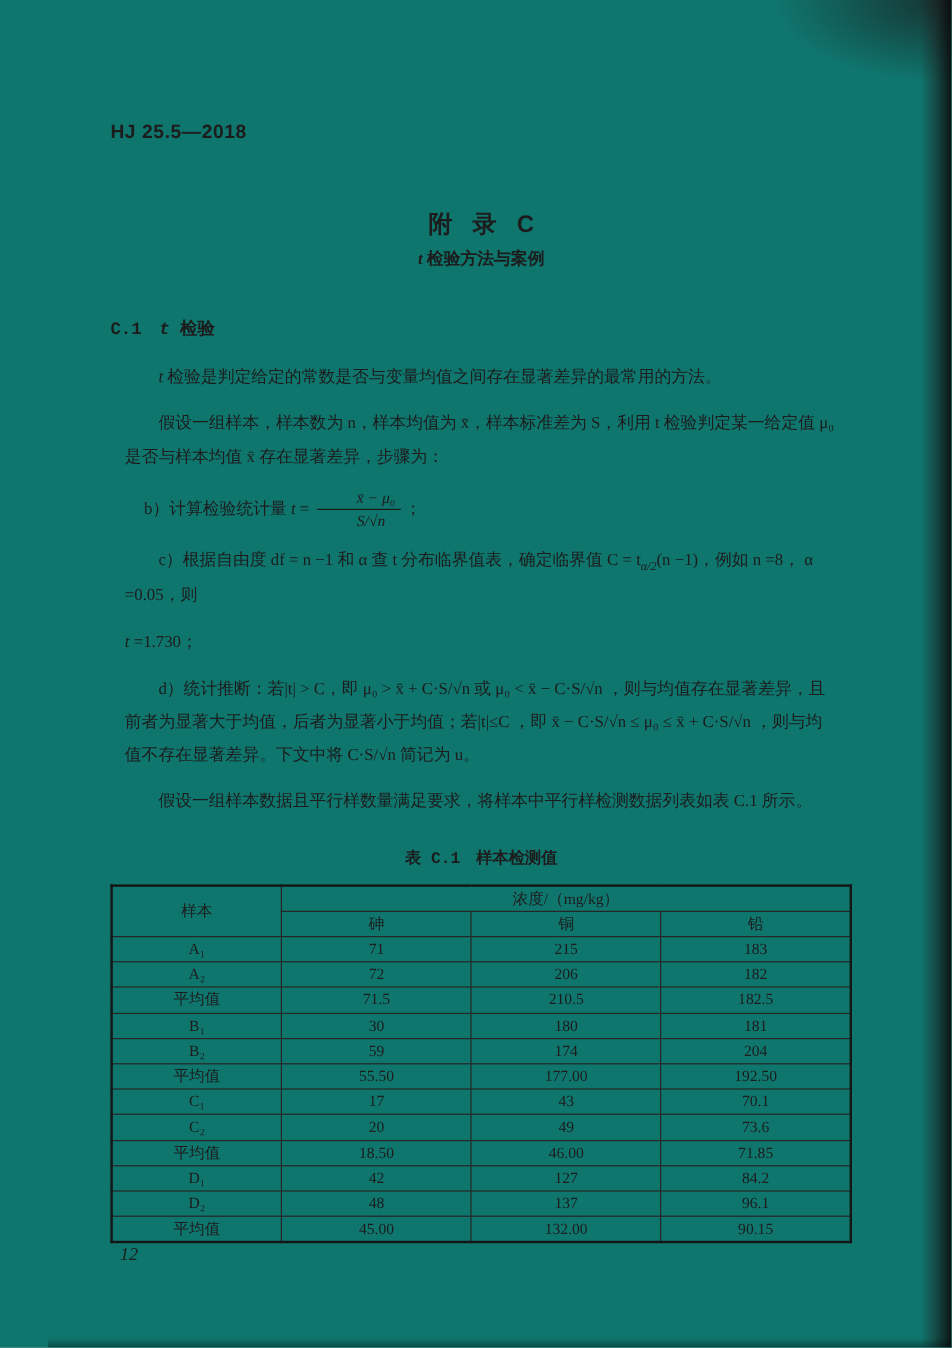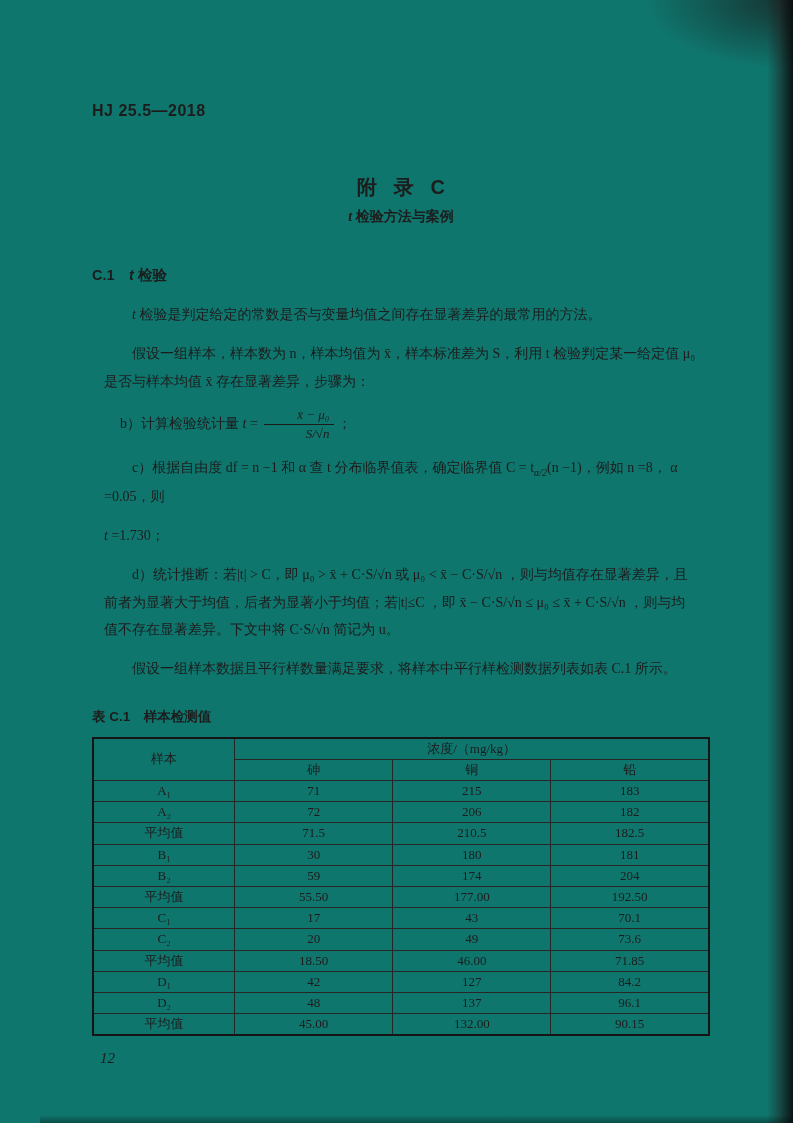"C.1 t 检验" .sec-head { font-family: Liberation Sans, sans-serif -> Liberation Mono, monospace }
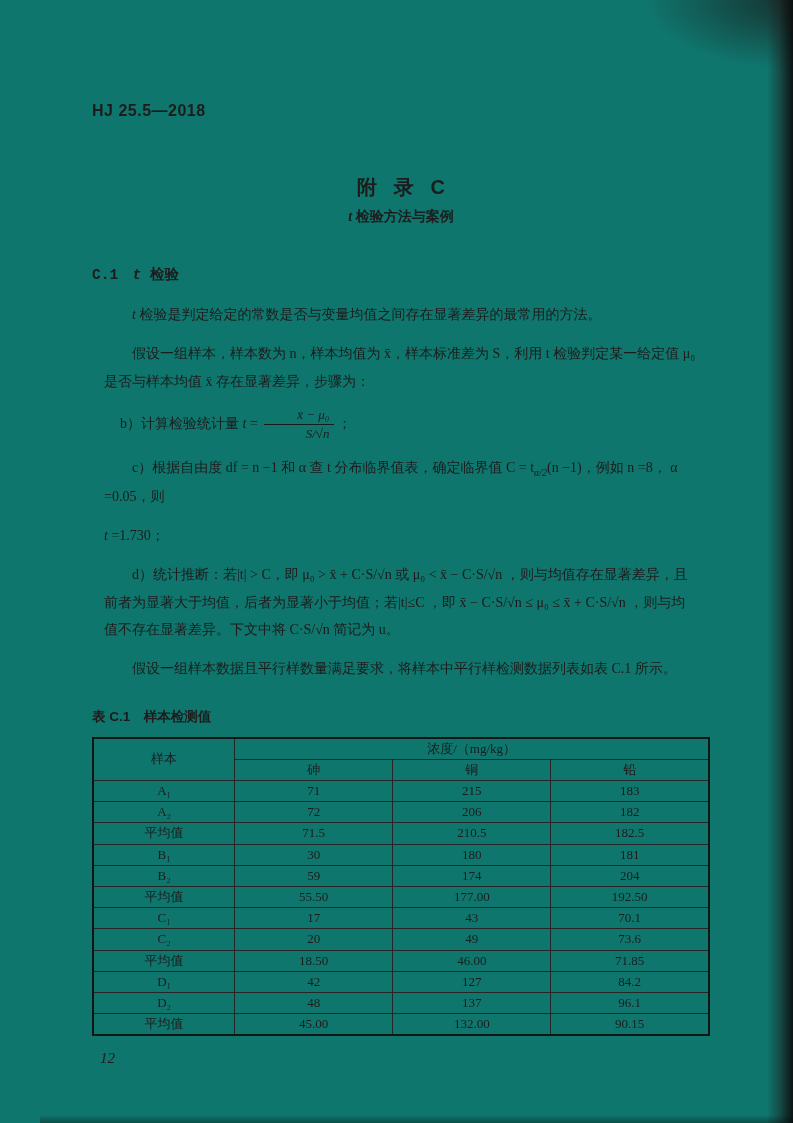"x̄ − μ₀" .frac { text-align: right -> left }
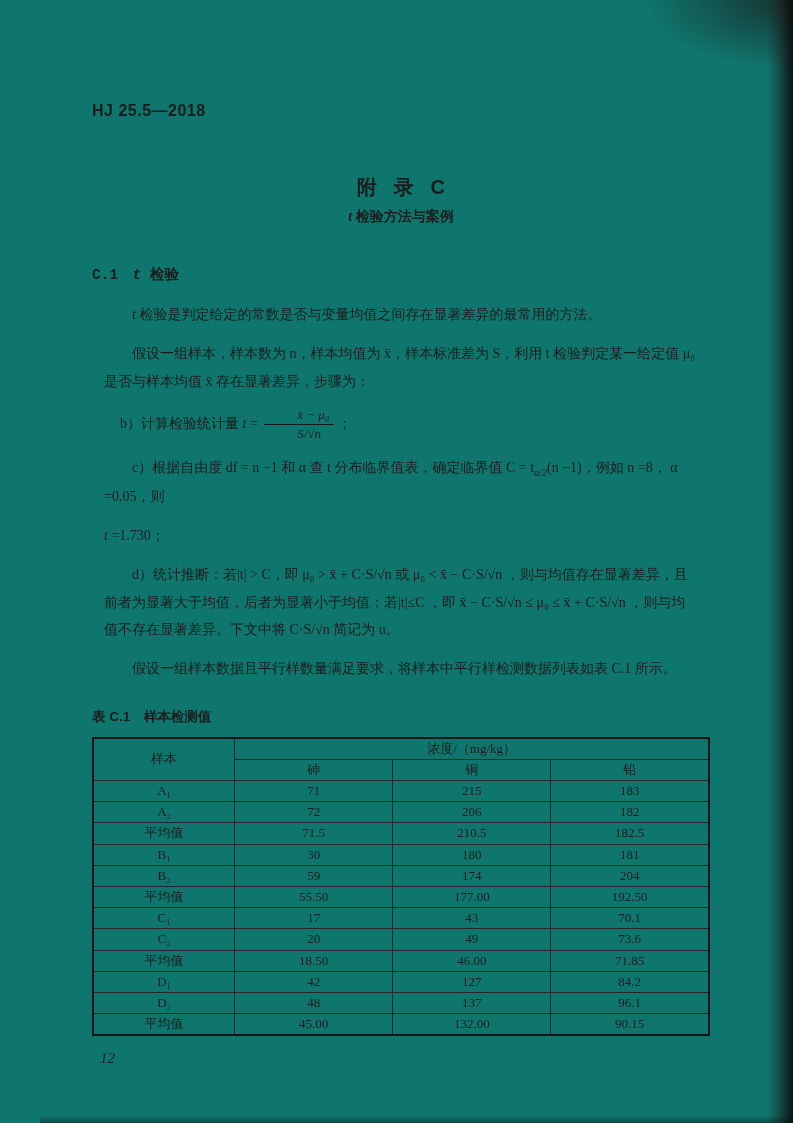"表 C.1 样本检测值" .table-caption { font-family: Liberation Sans, sans-serif -> Liberation Mono, monospace; text-align: none -> center }
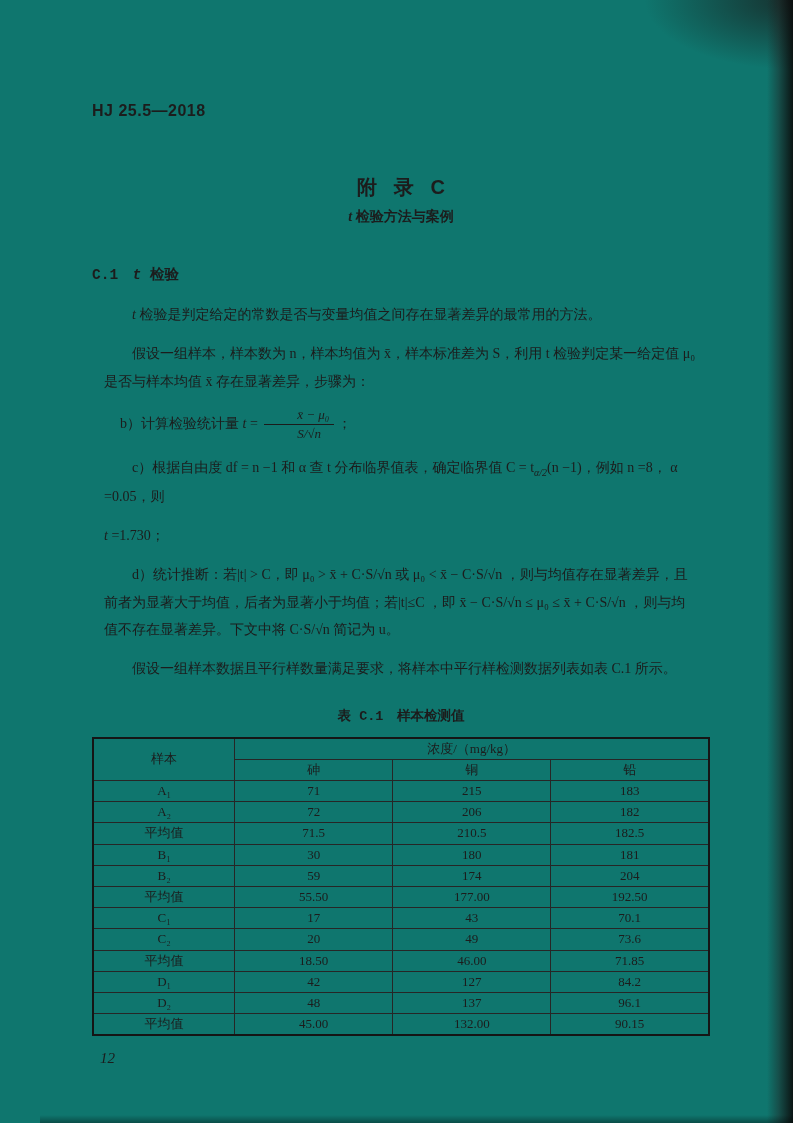"12" .page-number { bottom: 56px -> 68px }
